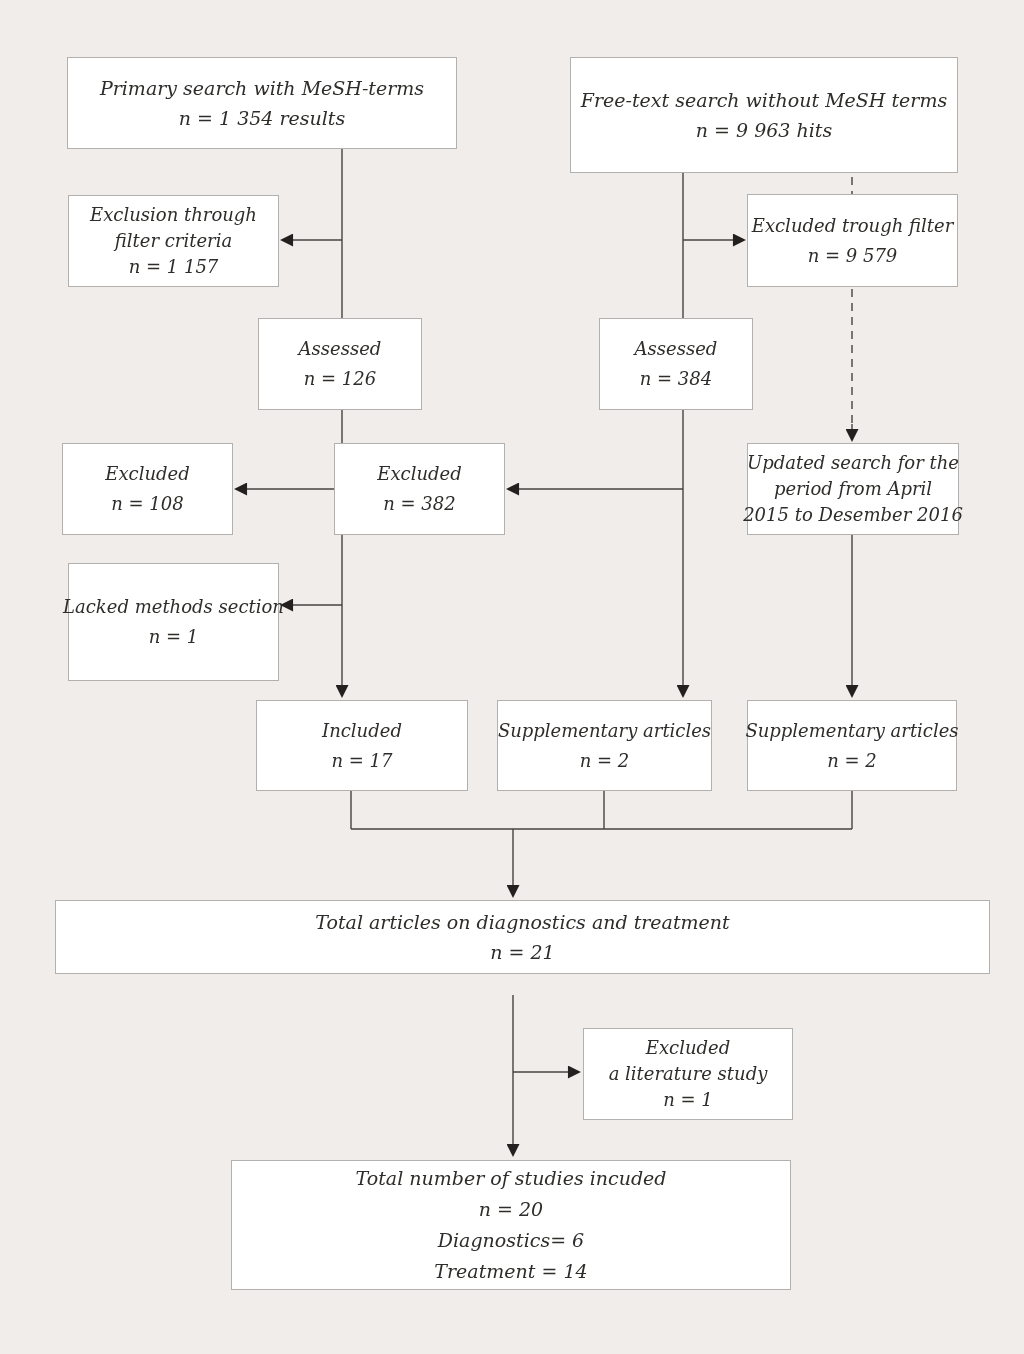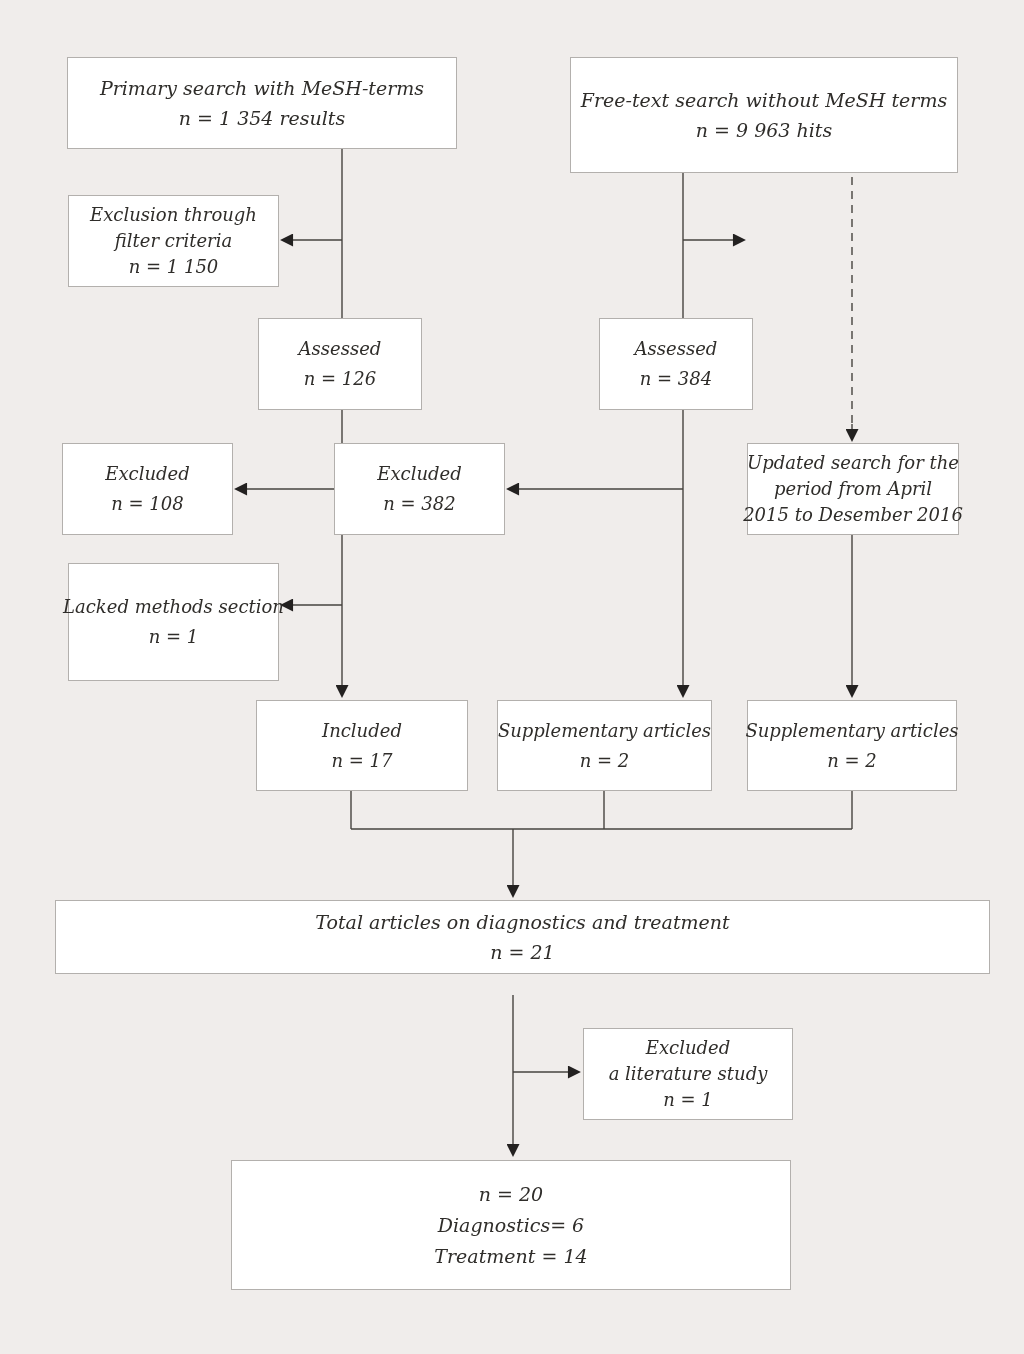"Excluded trough filter" div.flow-box { html: none -> <div> <div>Excluded trough filter</div> <div>n = 9 579</div> </div> }
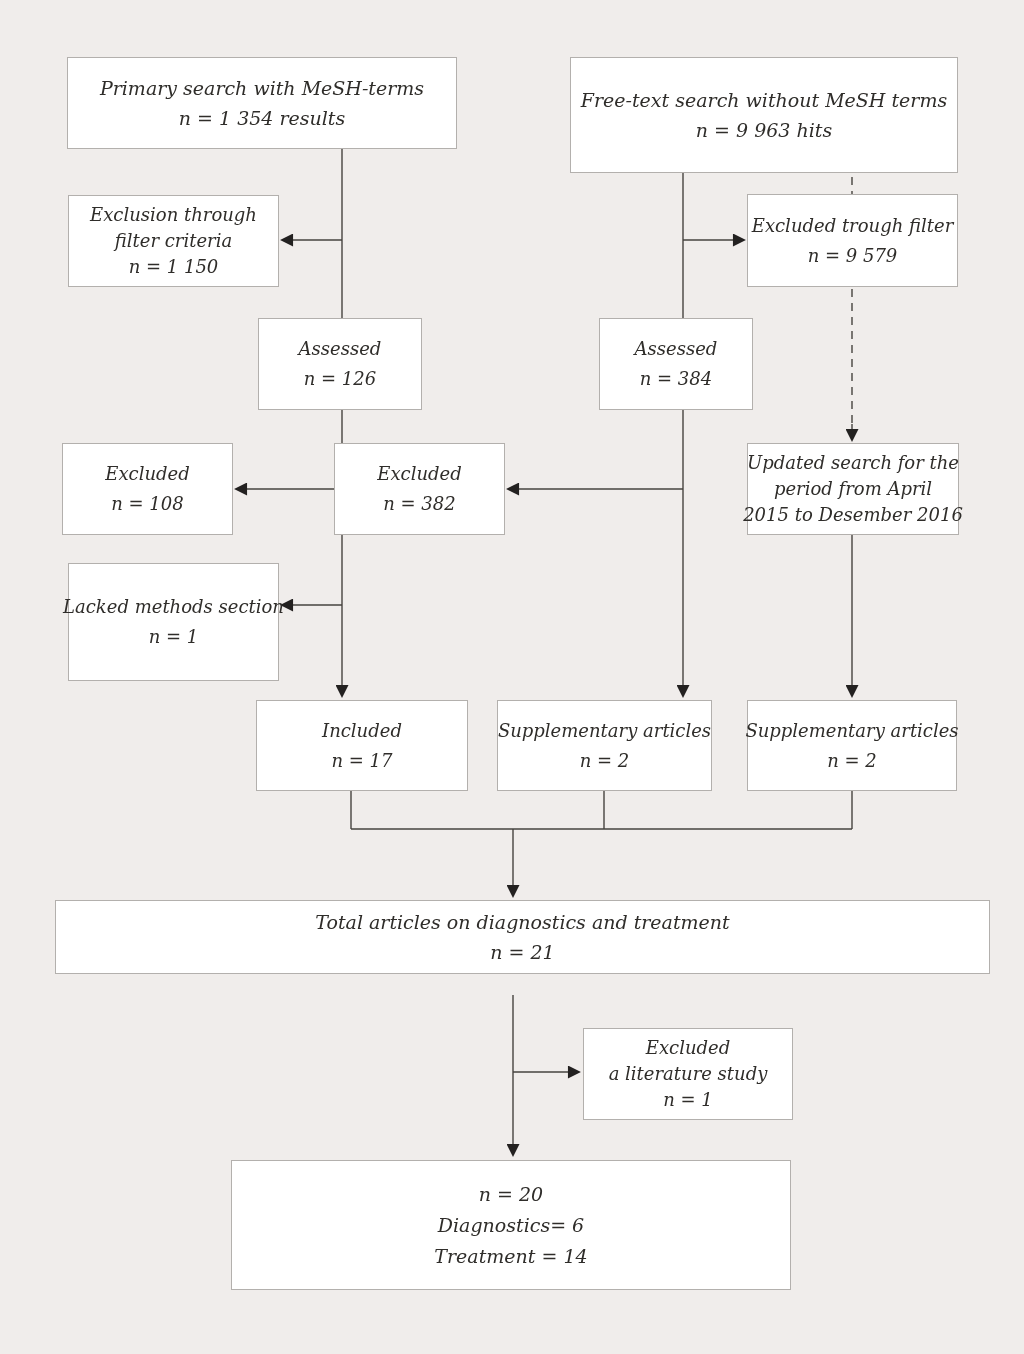"n = 1 150" div.bl { text: 1 150 -> 1 157 }
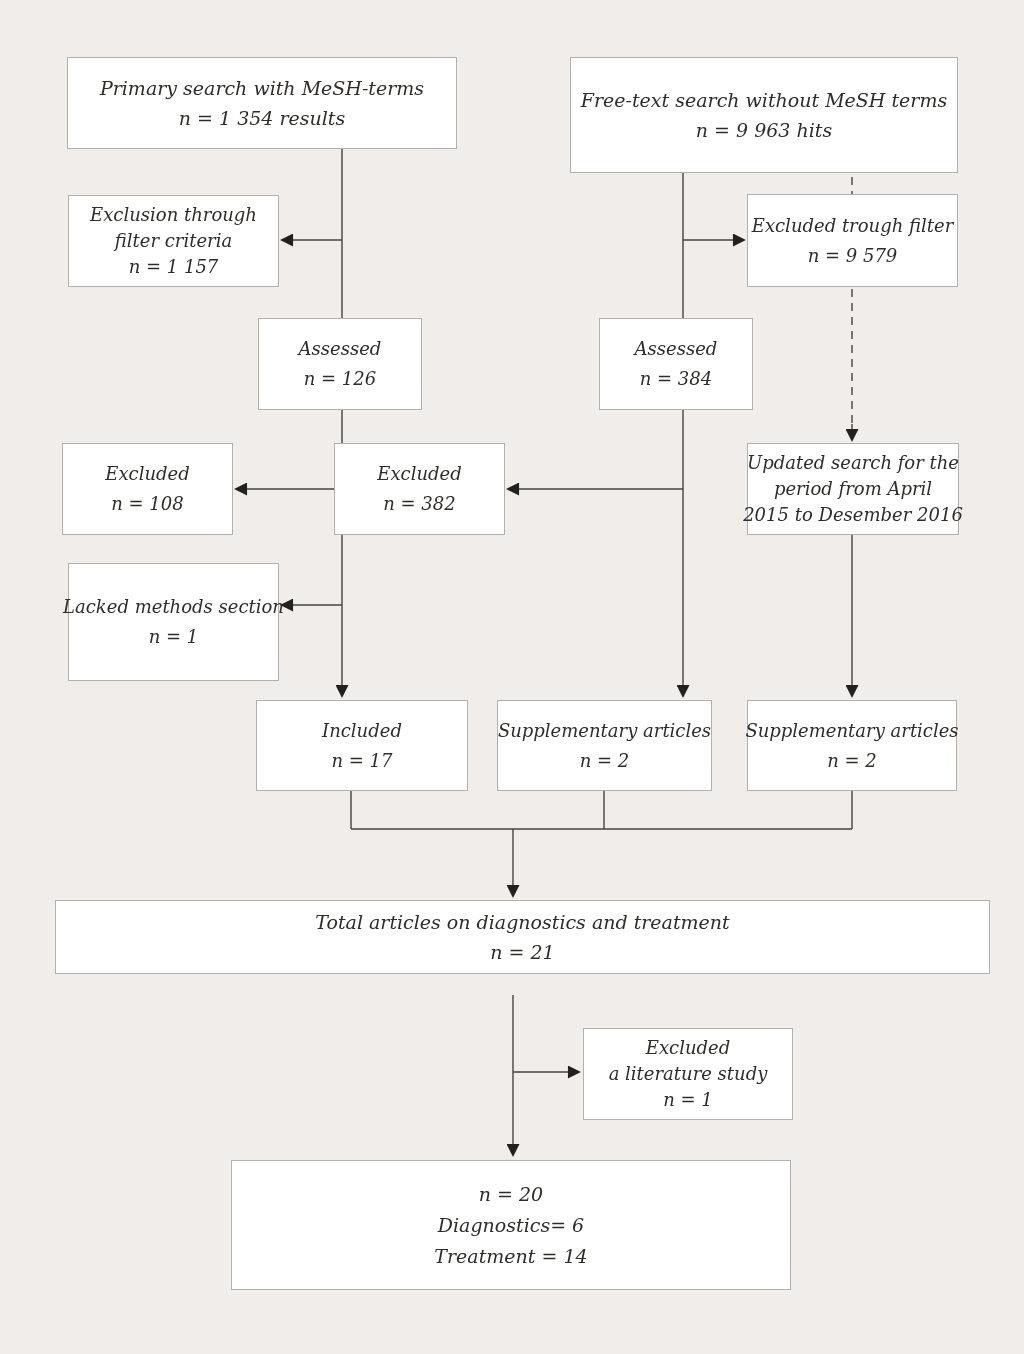"Total number of studies incuded" div.bl { html: none -> <div>Total number of studies incuded</div> }
